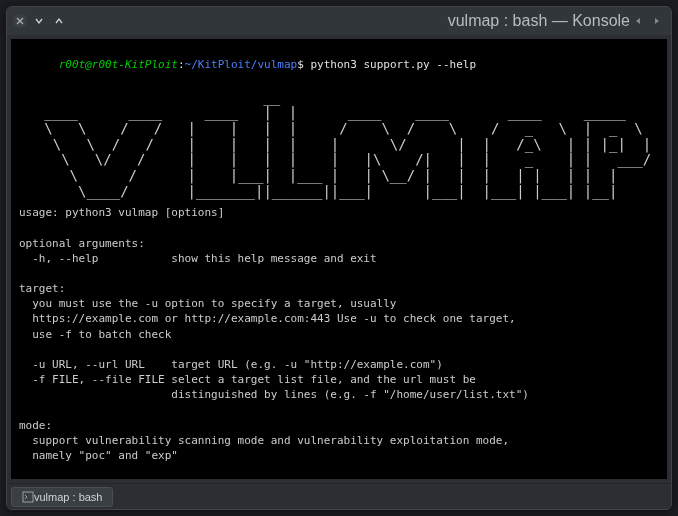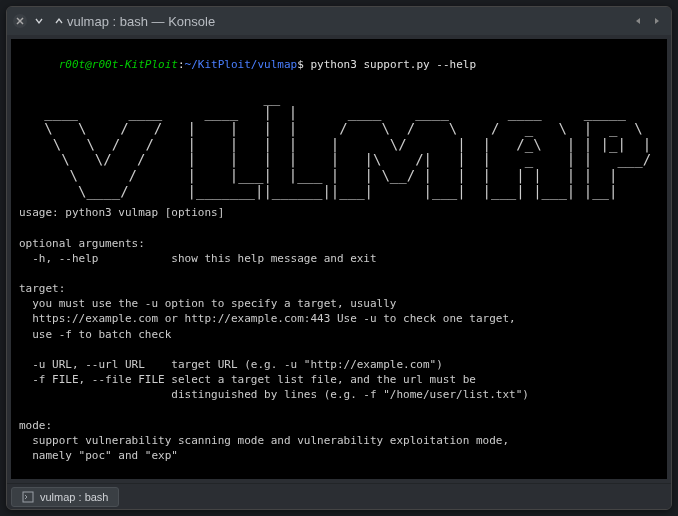"vulmap : bash — Konsole" .titlebar-title { font-size: 13px -> 16px; text-align: left -> right }
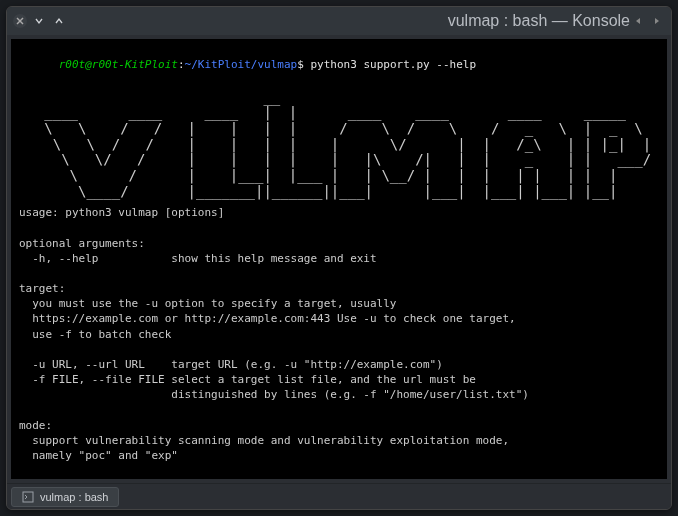"vulmap : bash" .tab { gap: 6px -> none }
